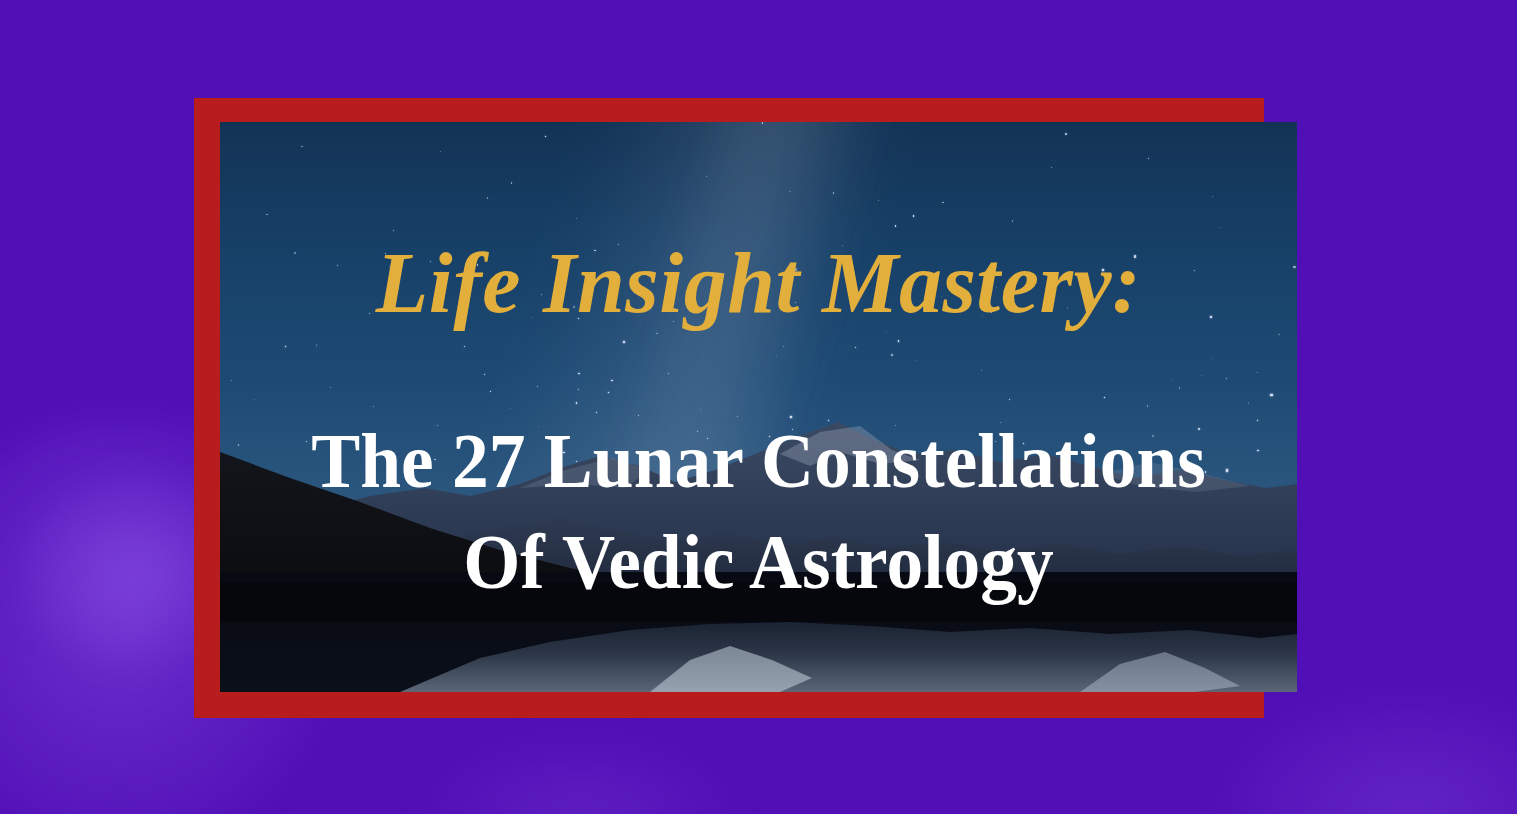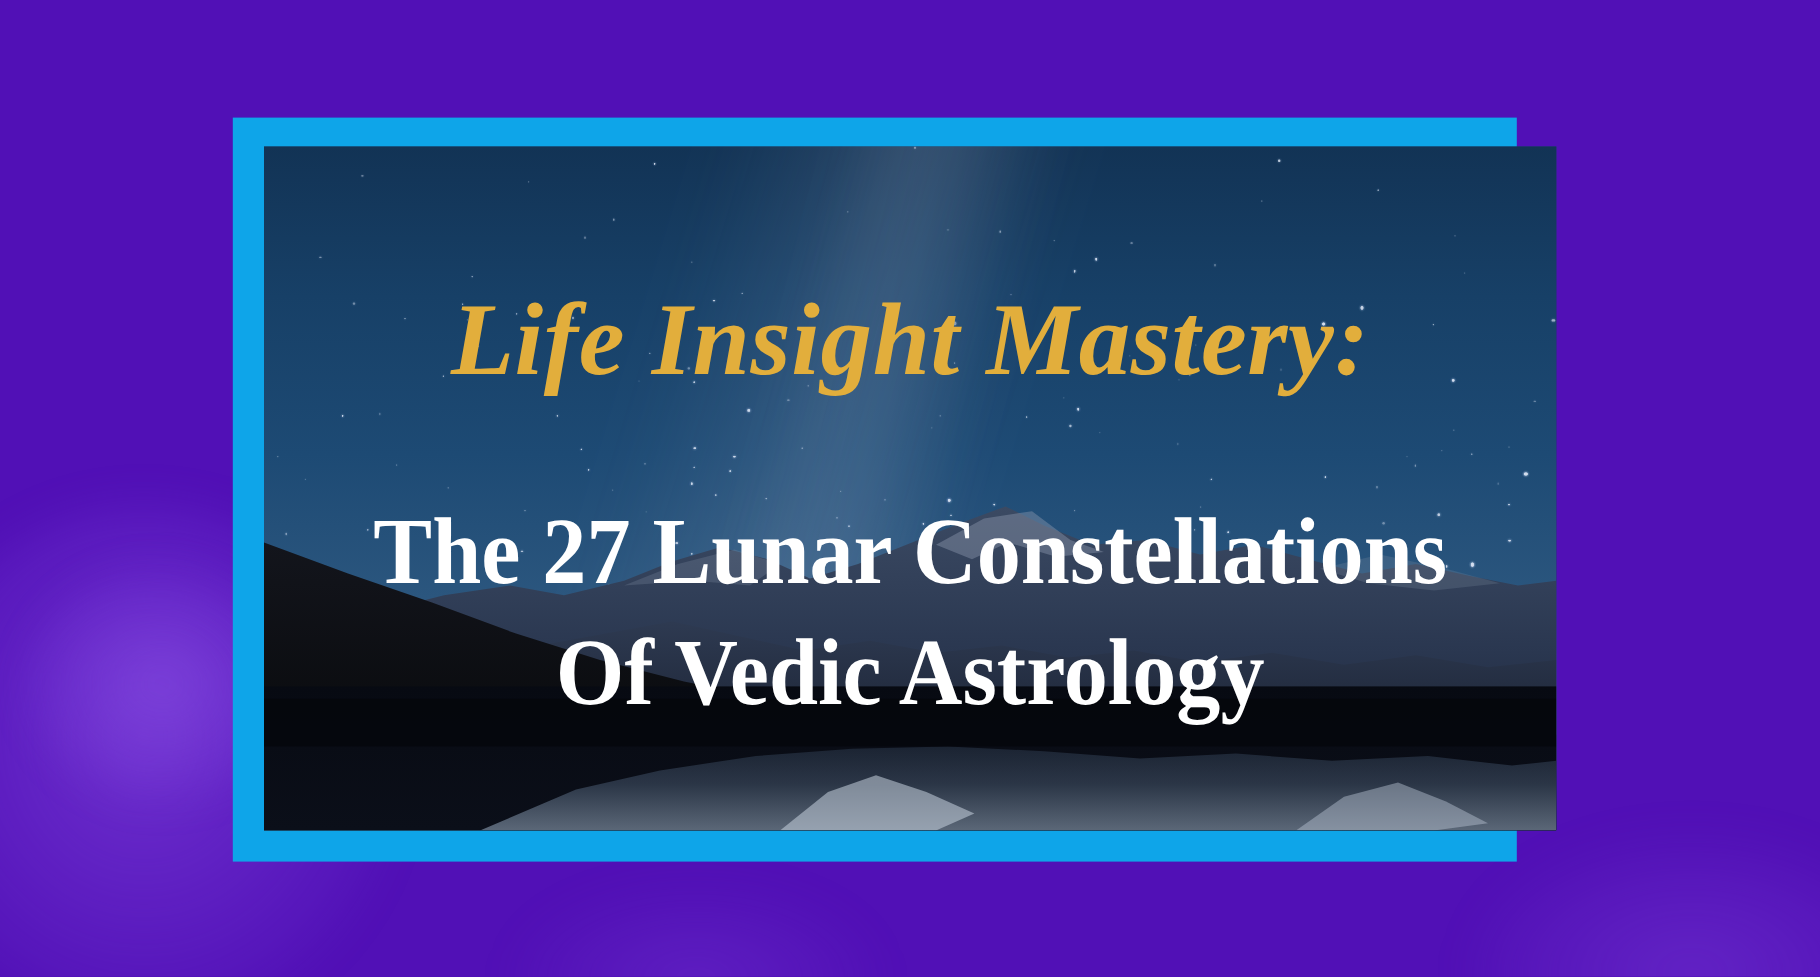"Life Insight Mastery:" .frame { background: #0ea5e9 -> #b91c1c }
